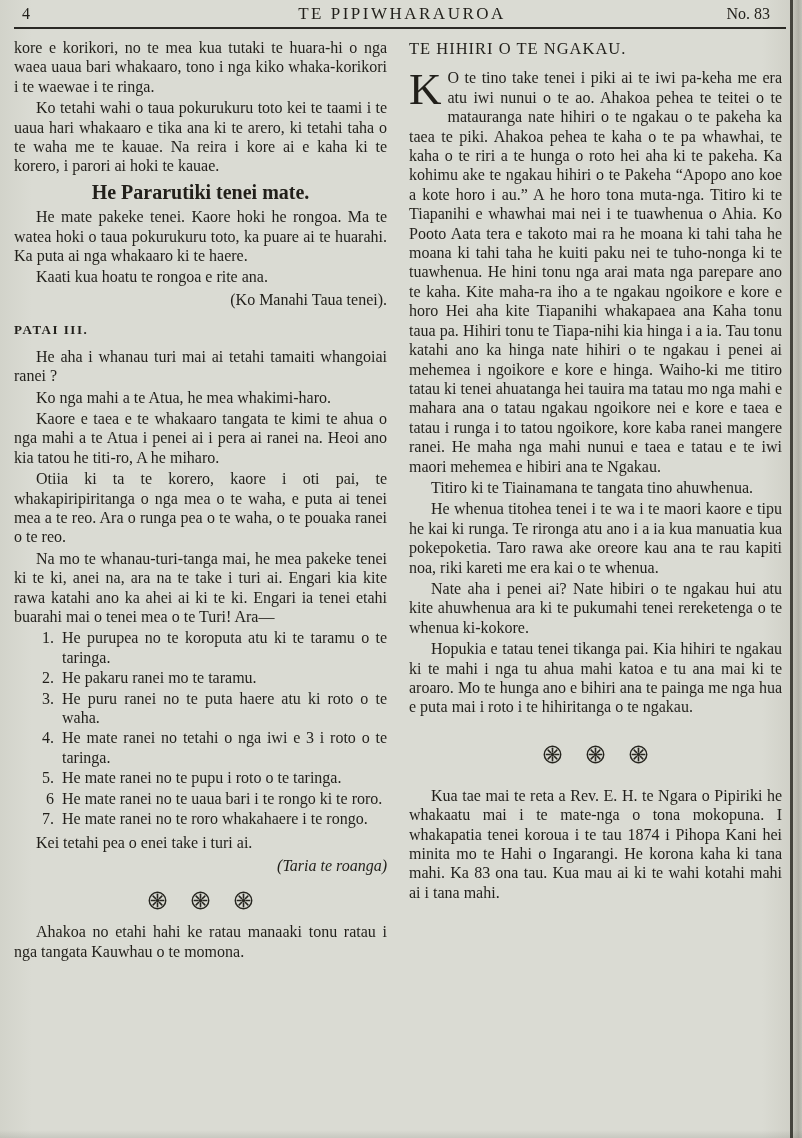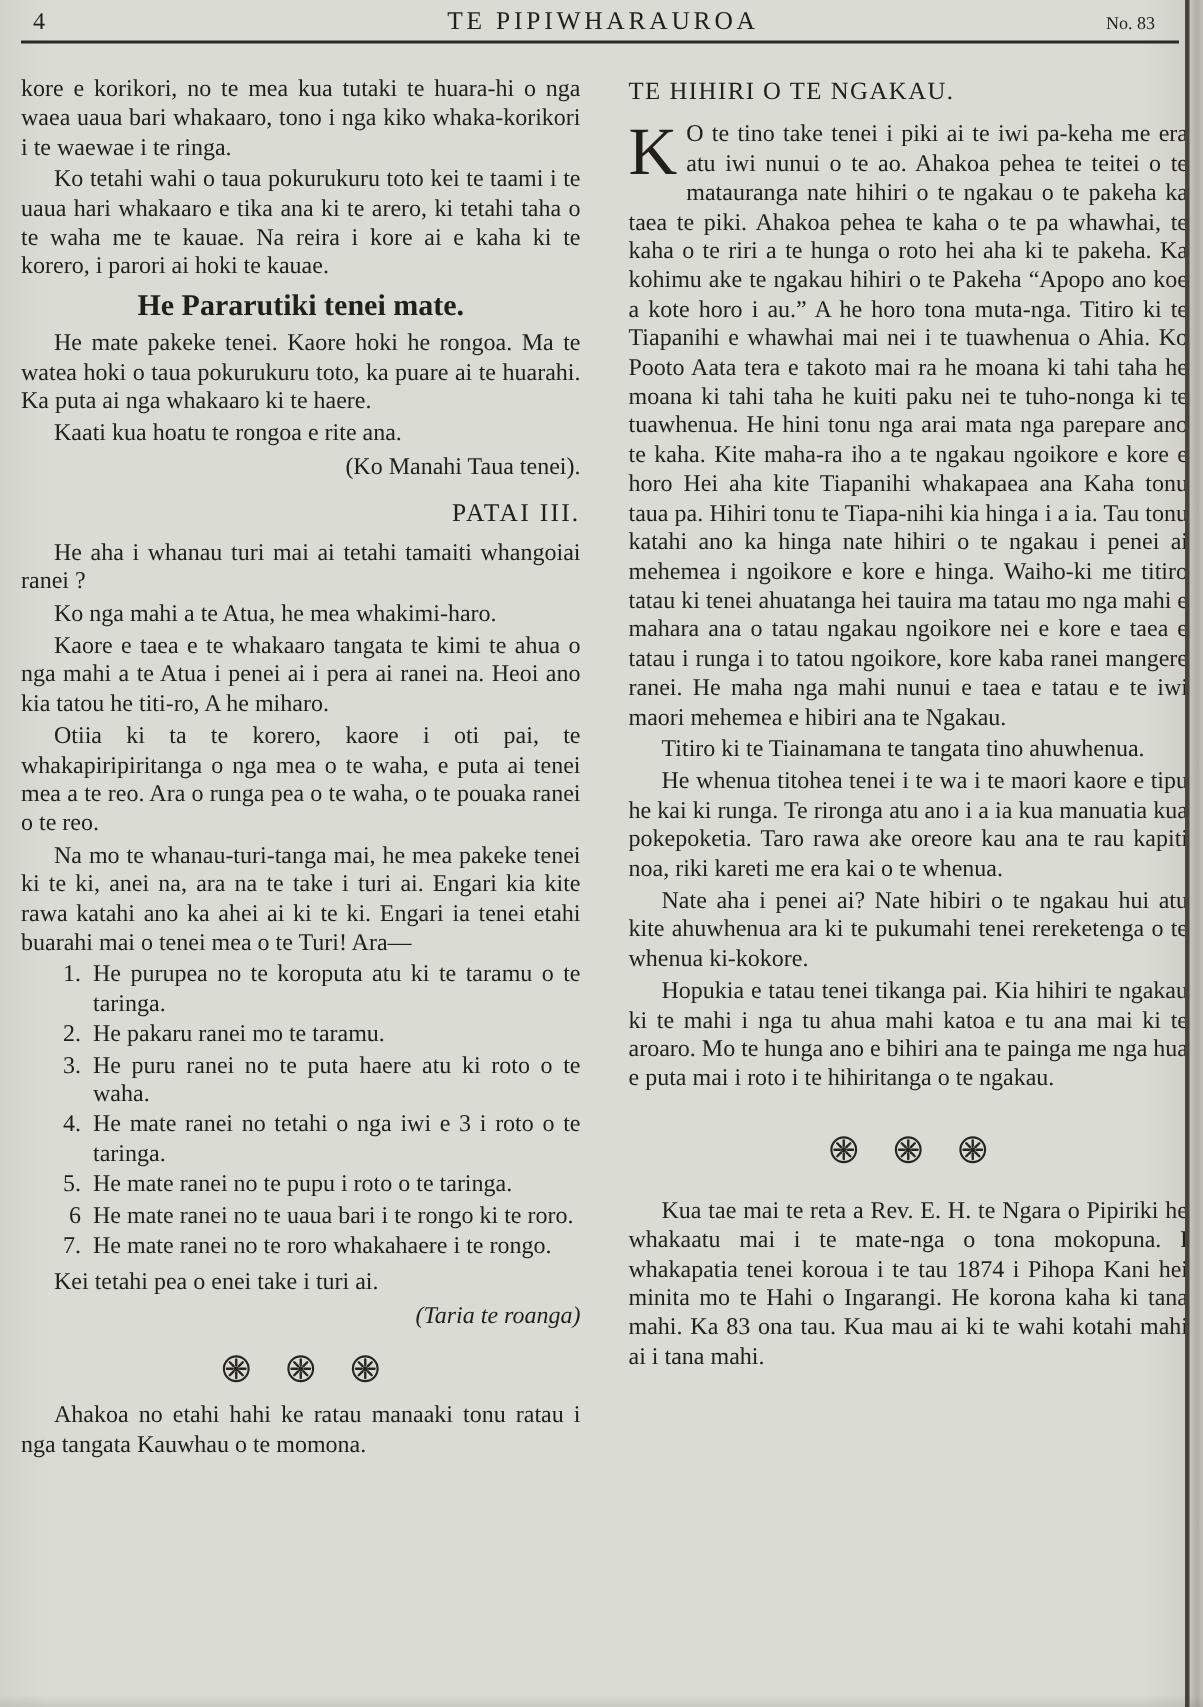"No. 83" .issue { font-size: 12px -> 16px }
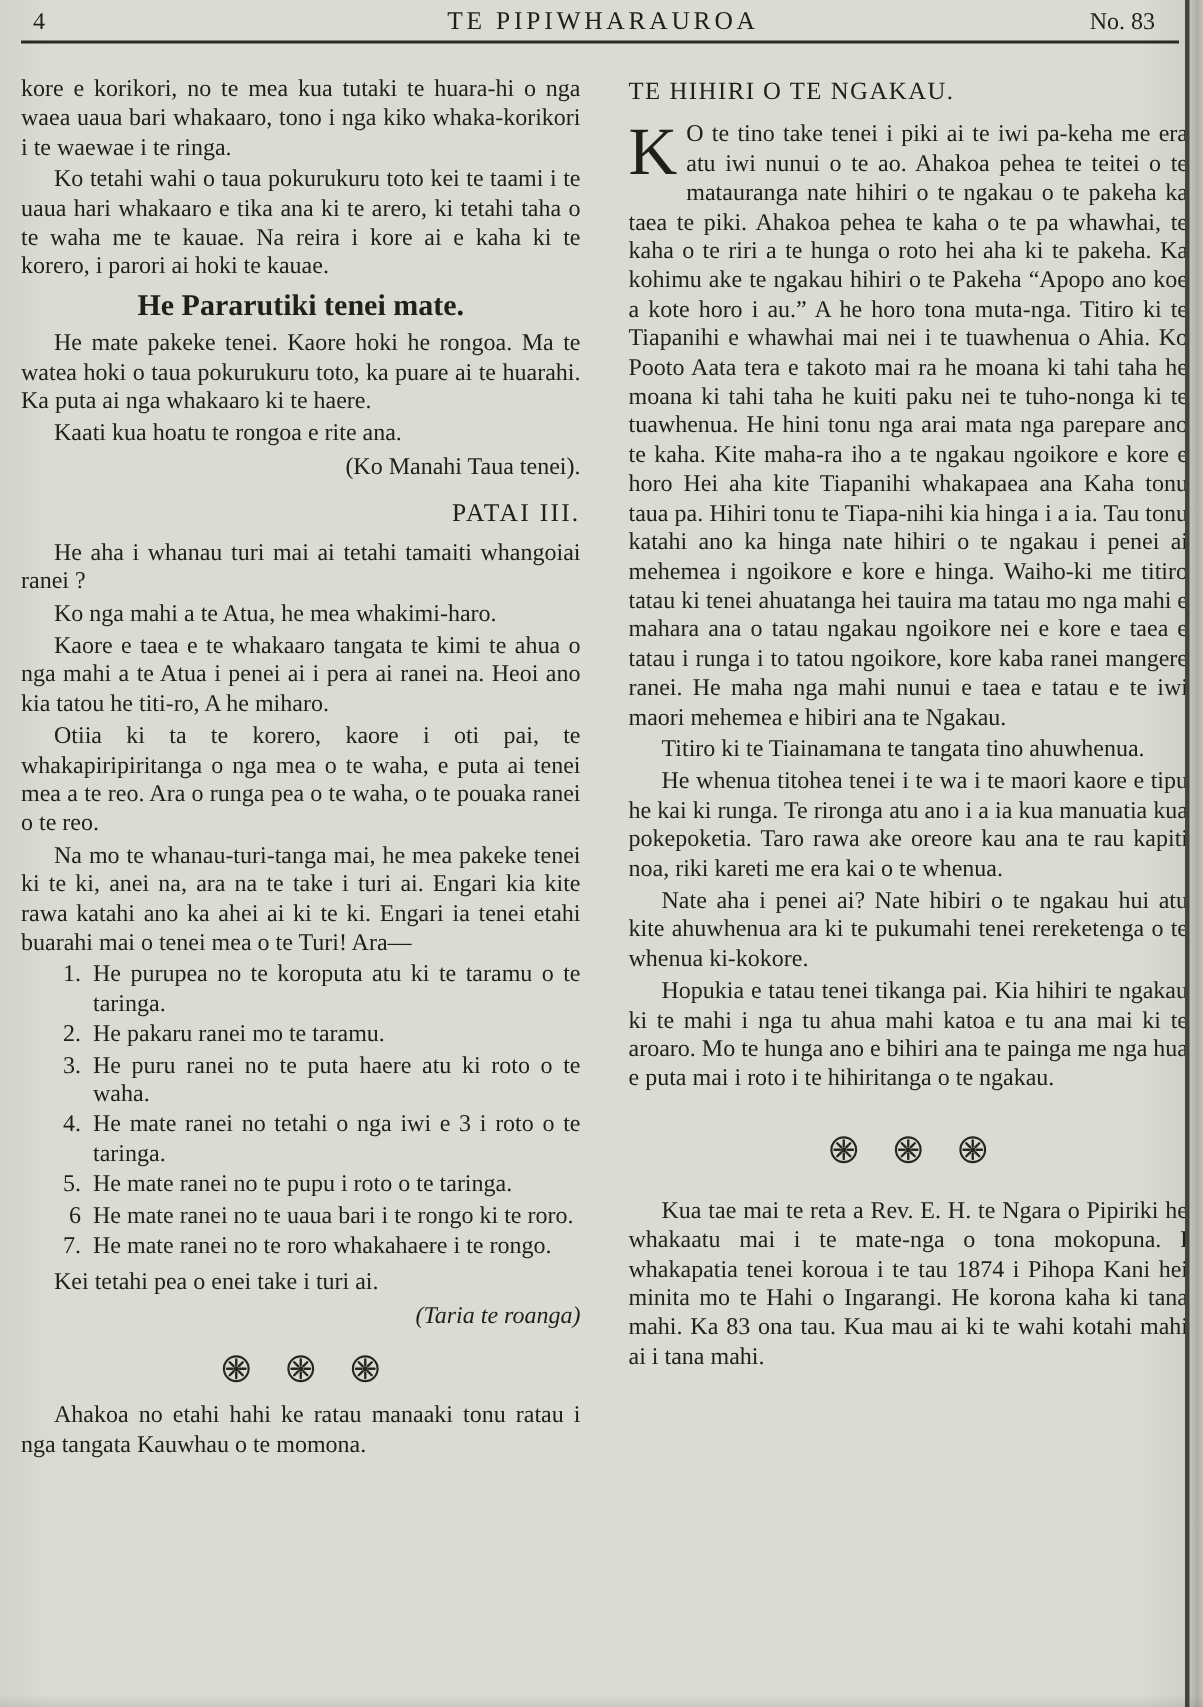"kore e korikori, no te" .columns { gap: 32px -> 22px; padding-top: 21px -> 9px }
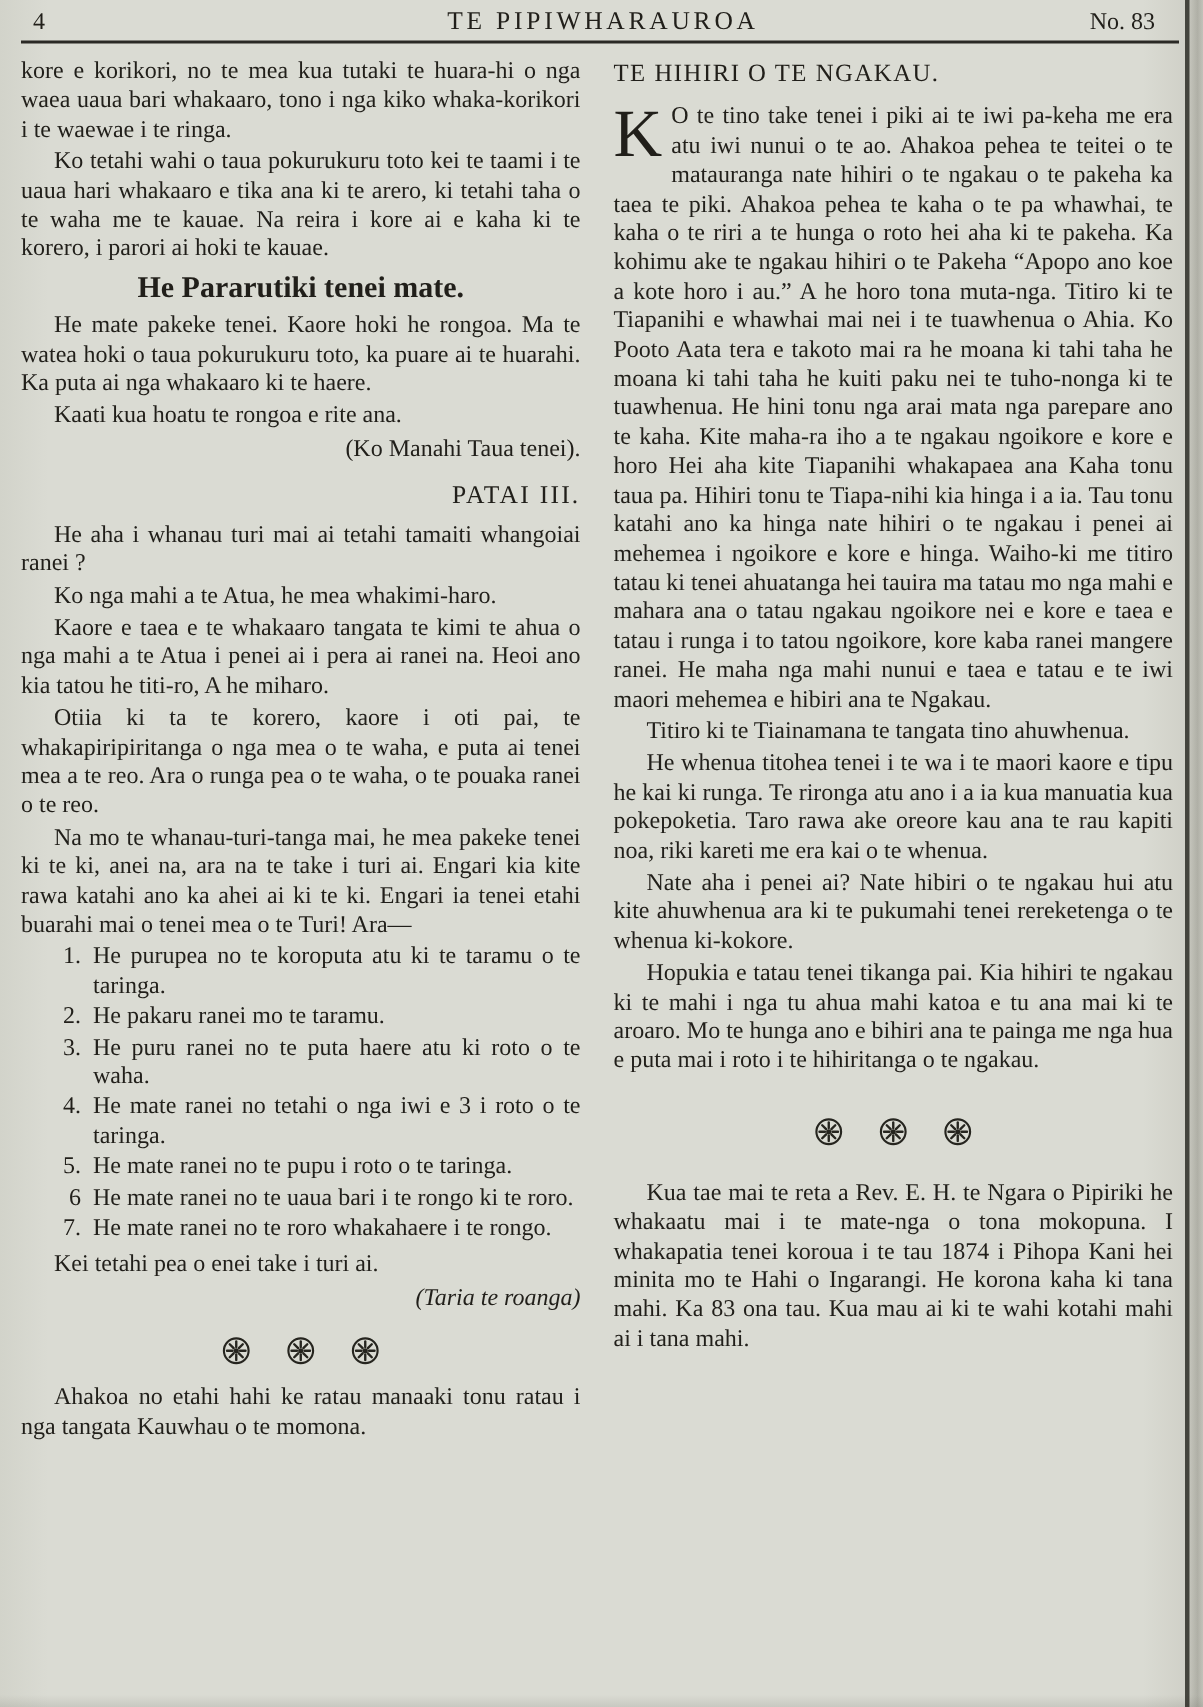"PATAI III." .patai { font-size: 17px -> 13px; font-weight: 400 -> 700; text-align: right -> left }
